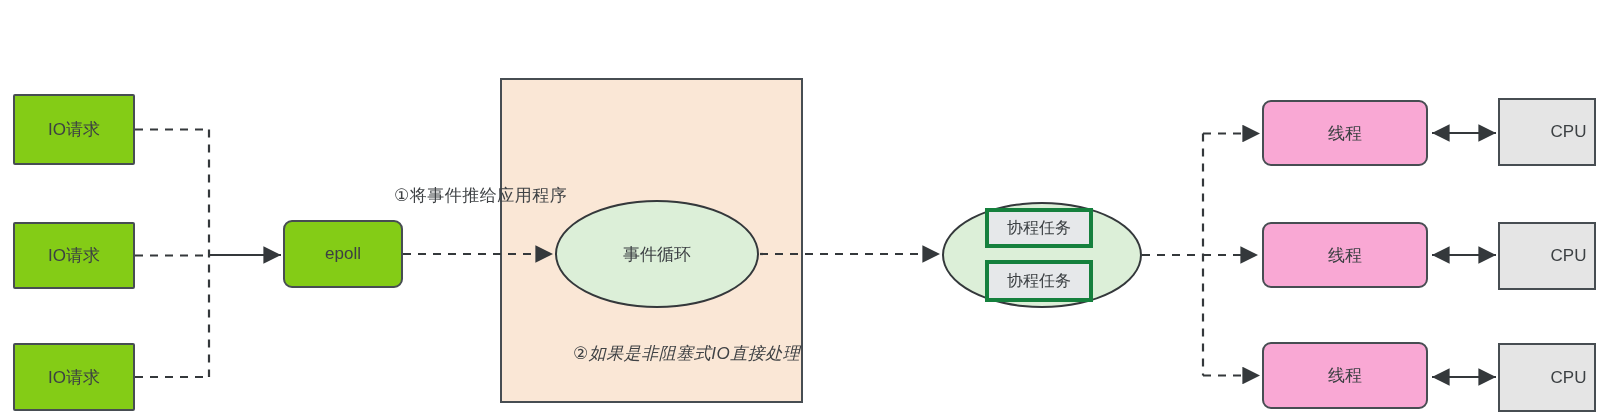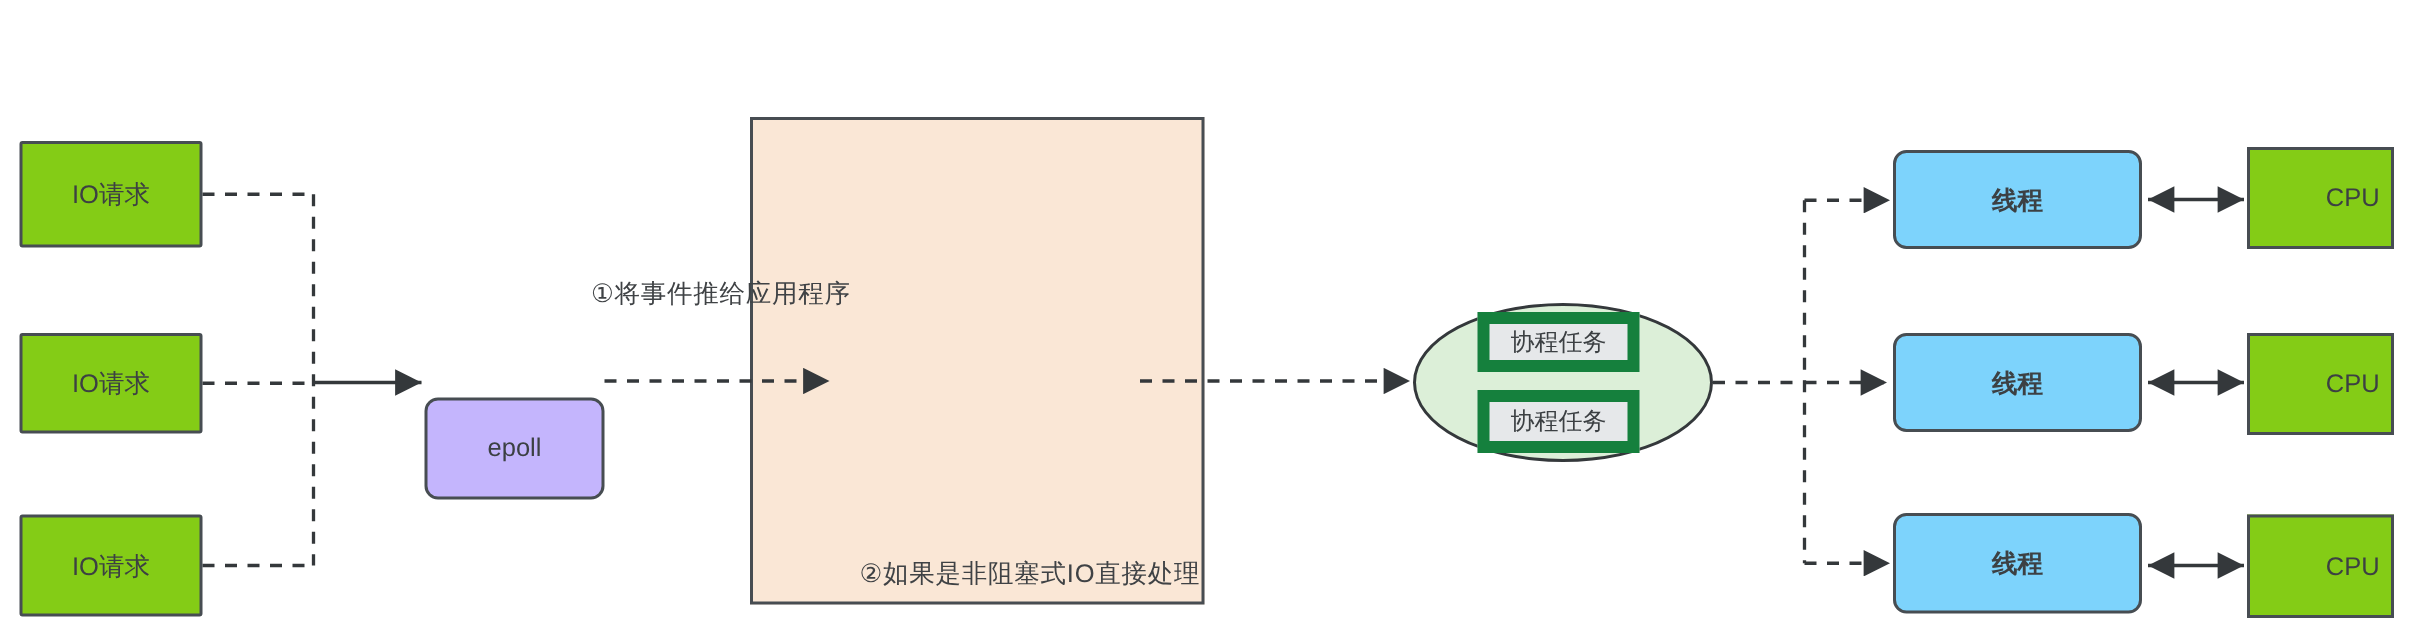"线程" .thread-box { background: #7dd3fc -> #f9a8d4; font-weight: bold -> none }
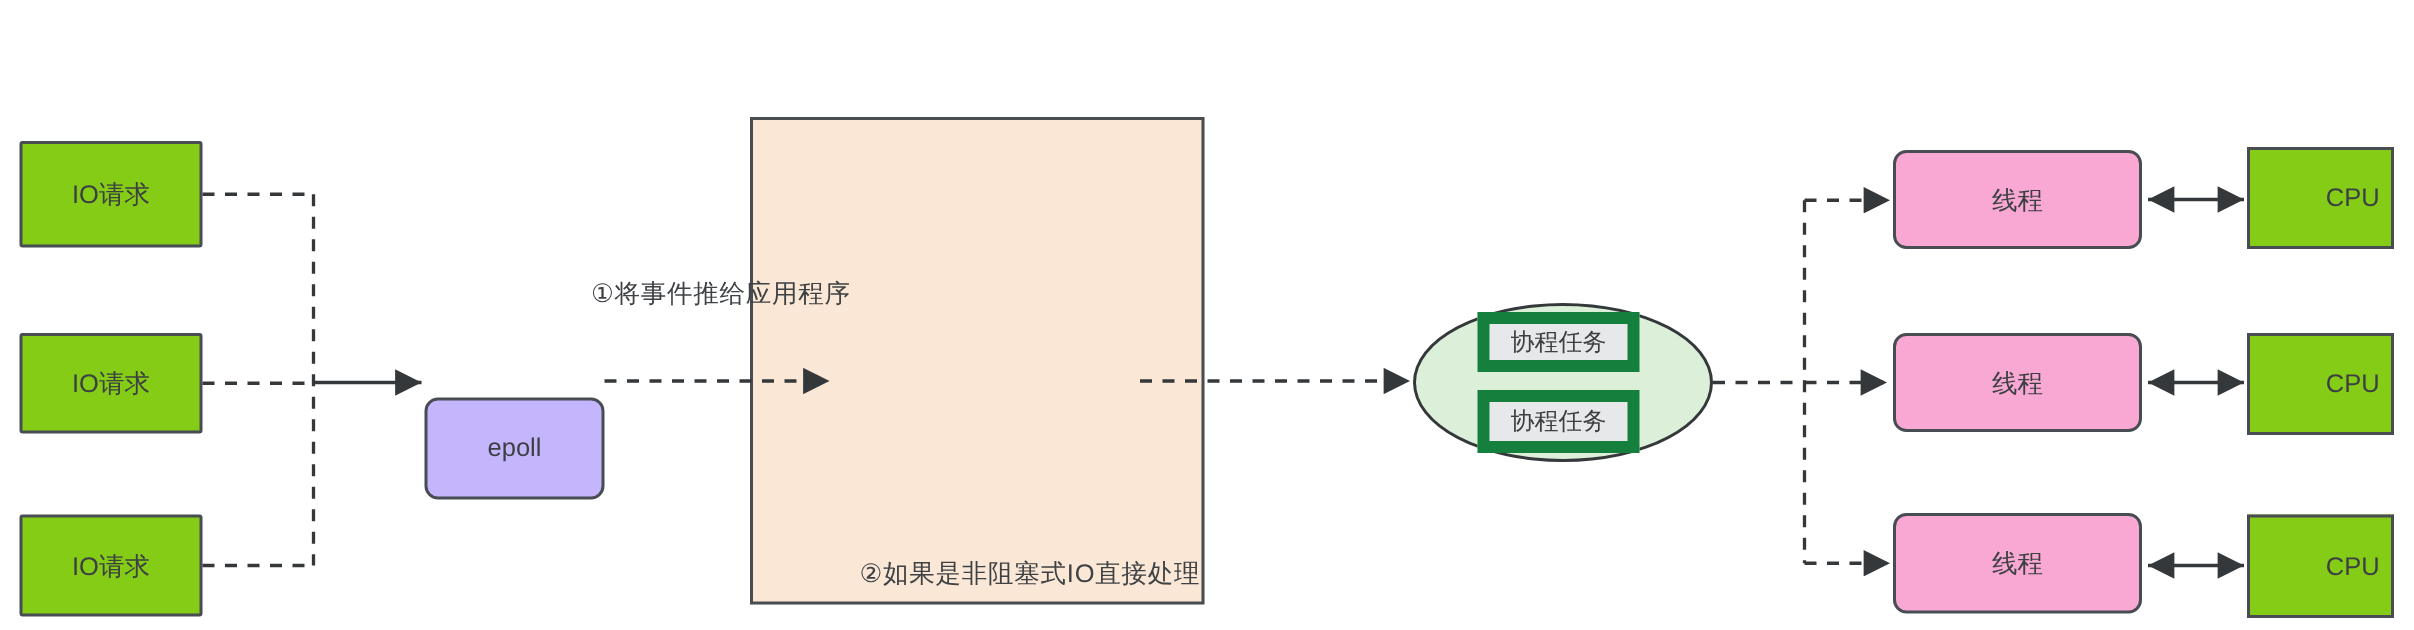"CPU" .cpu-box { background: #84cc16 -> #e5e5e5 }
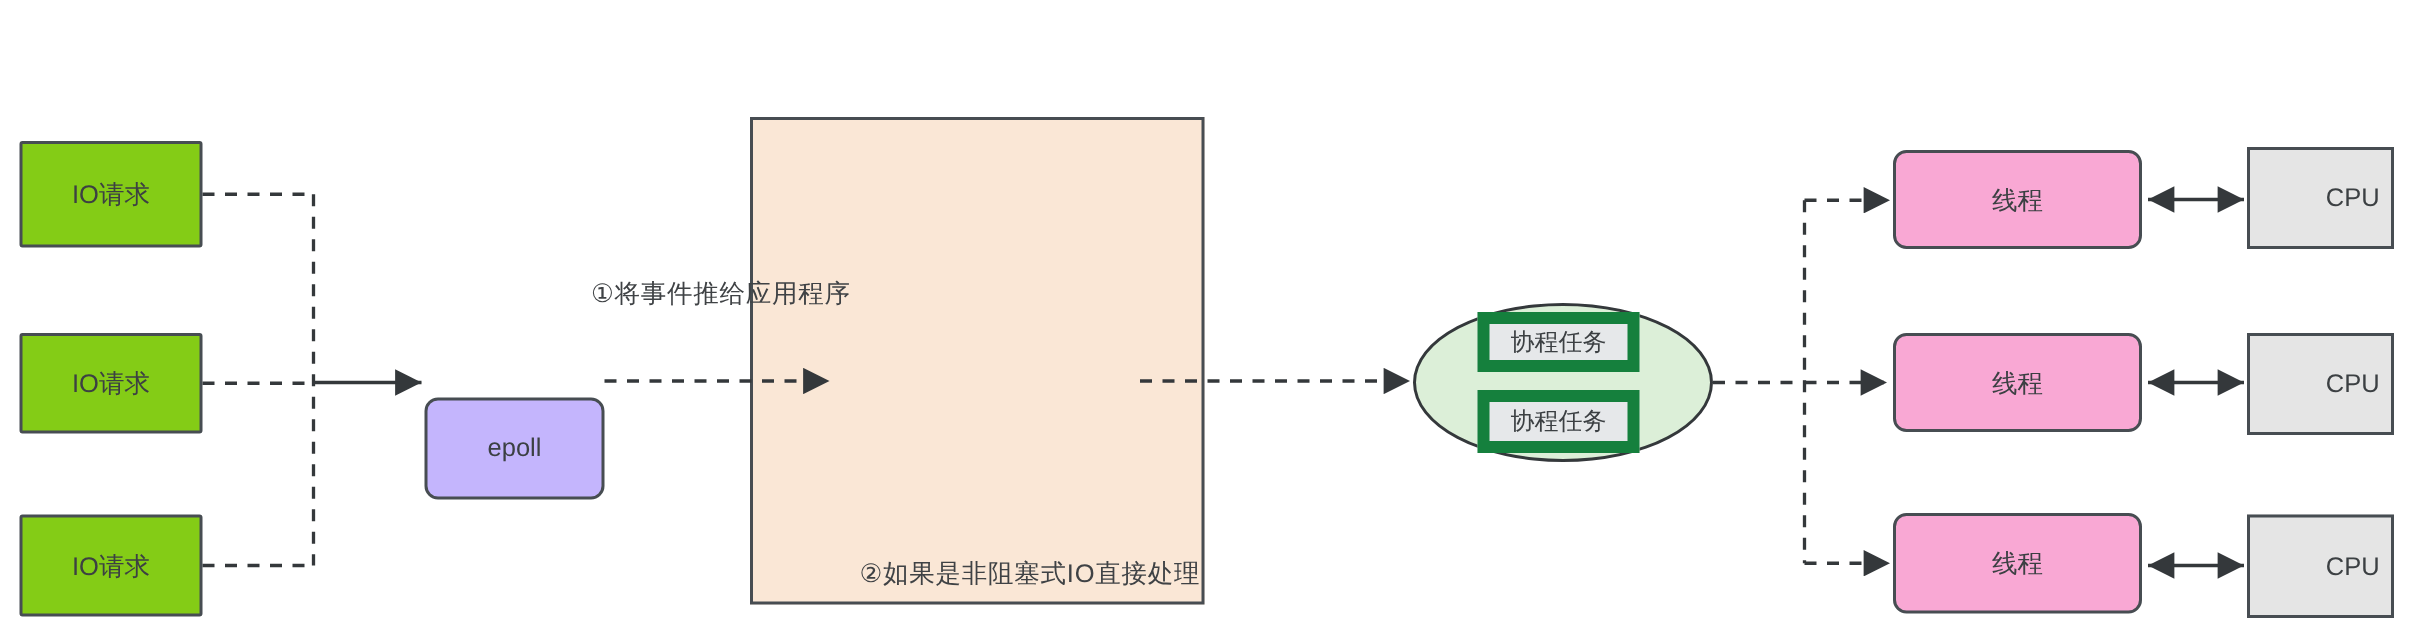"协程任务" .ct-box { border: 8px solid #15803d -> 4px solid #15803d }
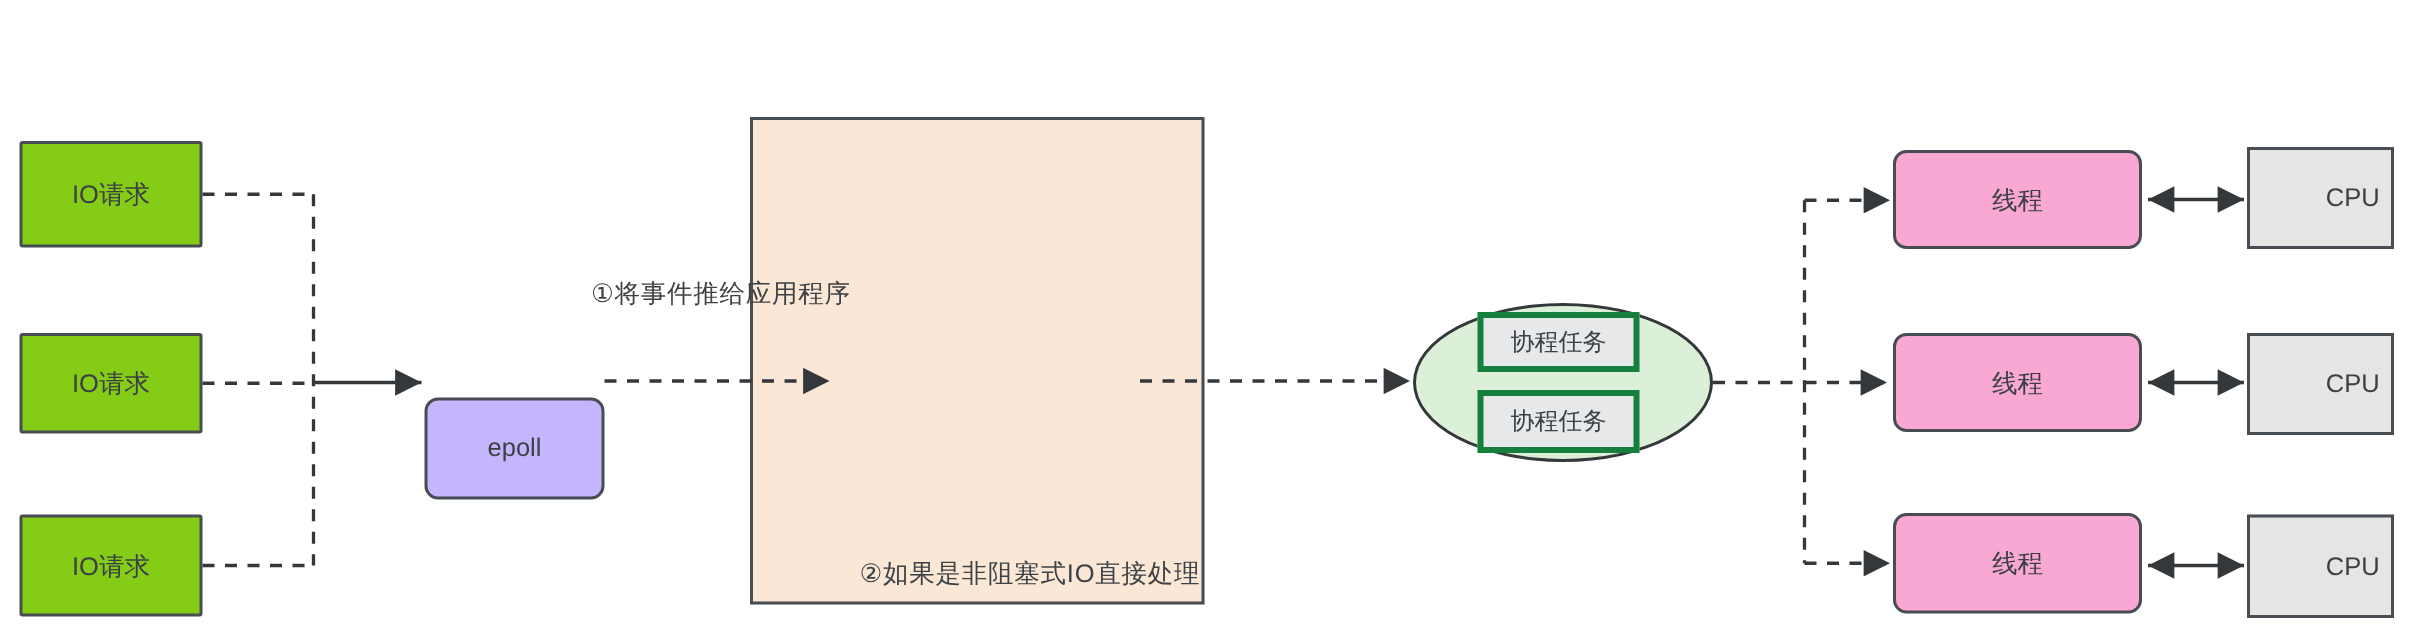"epoll" .epoll-box { background: #c4b5fd -> #84cc16; margin-top: 45px -> none }
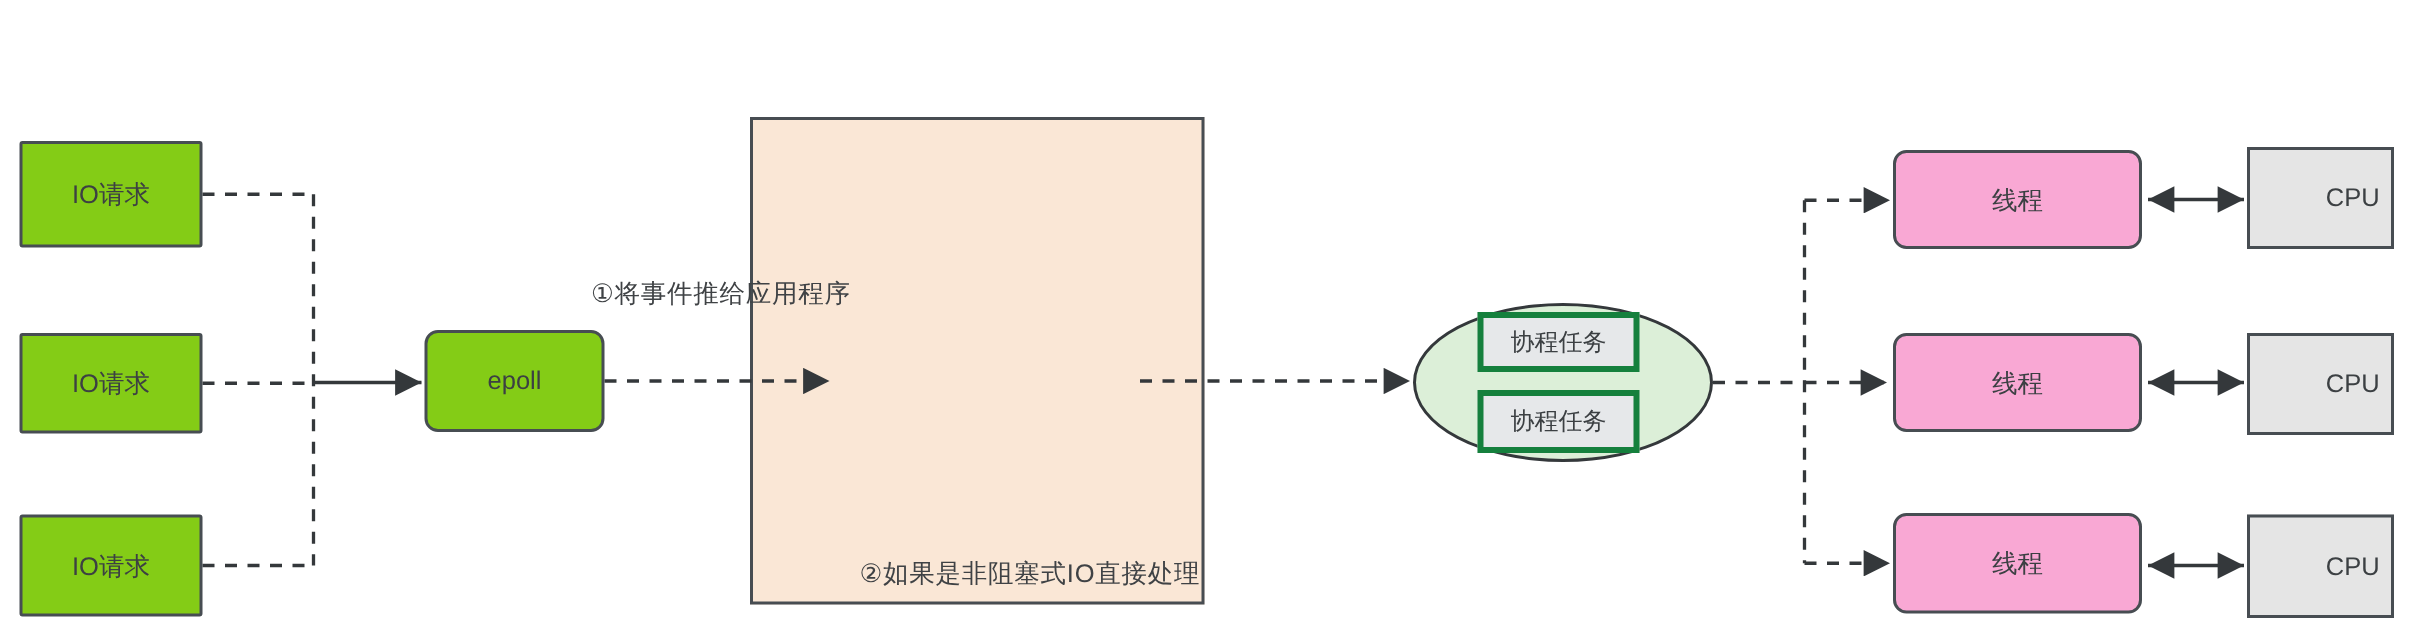"事件循环" div.ellipse { html: none -> <div> <span>事件循环</span> </div> }
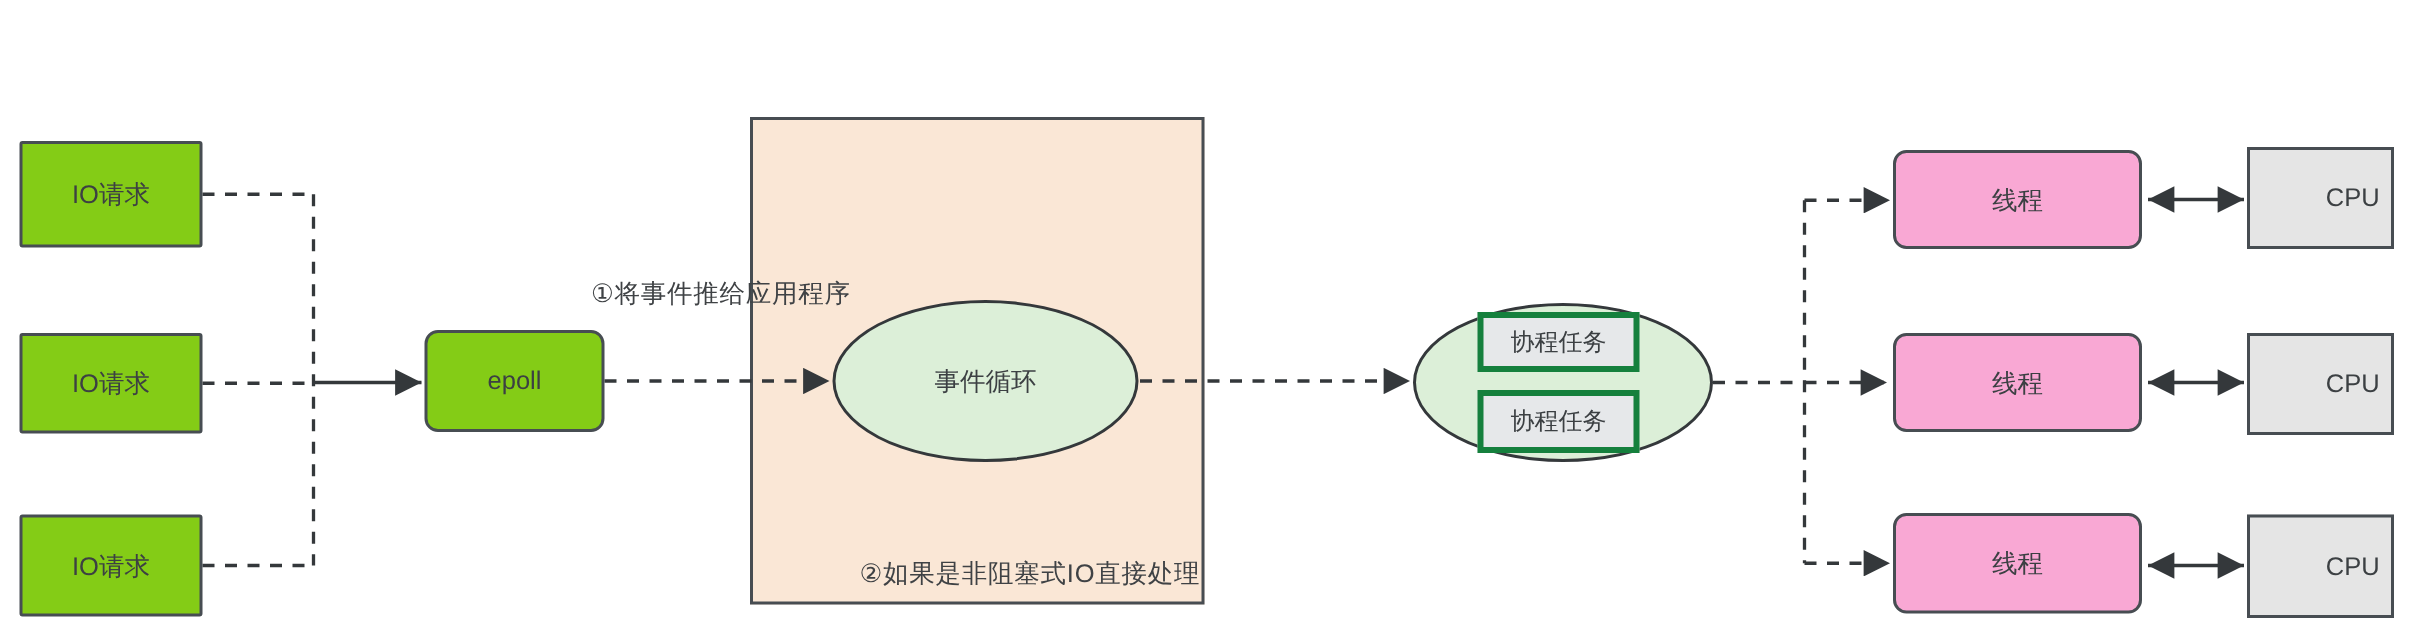"②如果是非阻塞式IO直接处理" div.lbl { font-style: none -> italic; top: 371px -> 342px }
